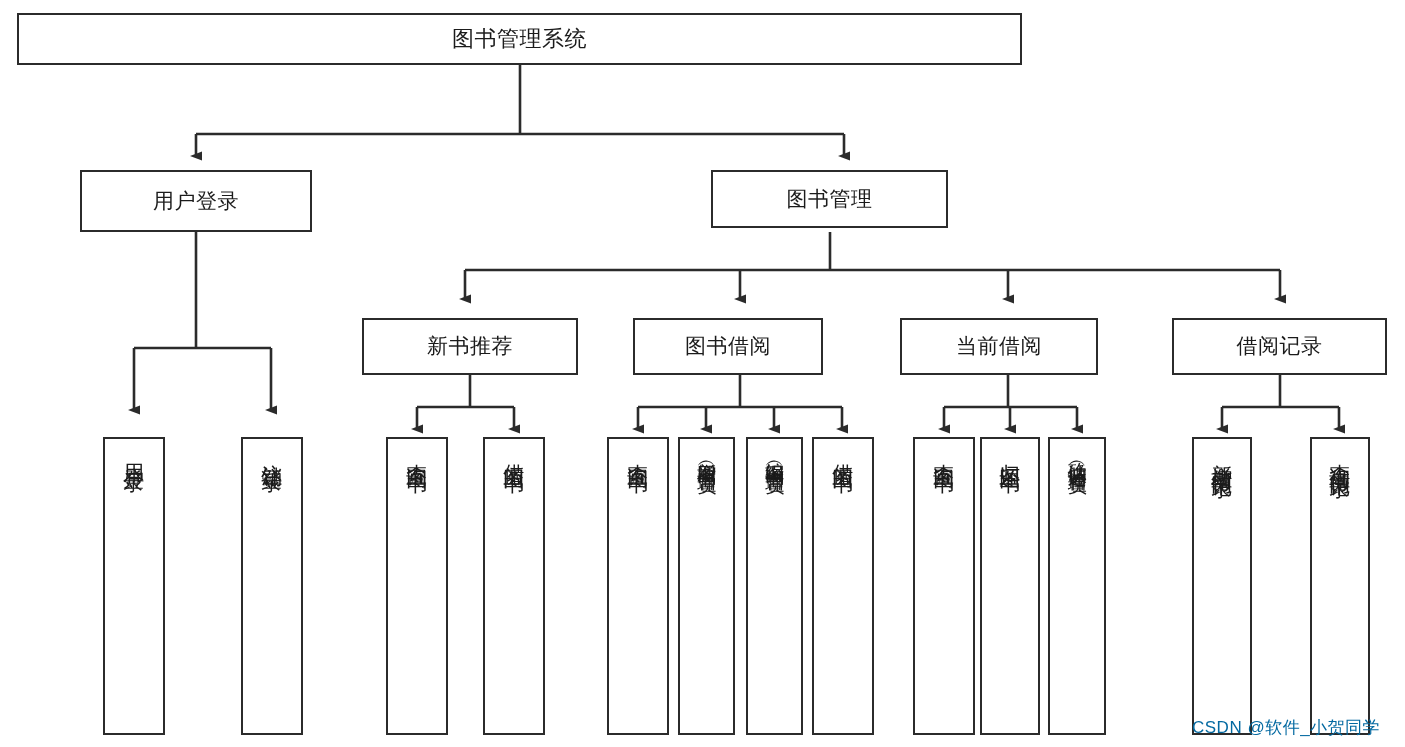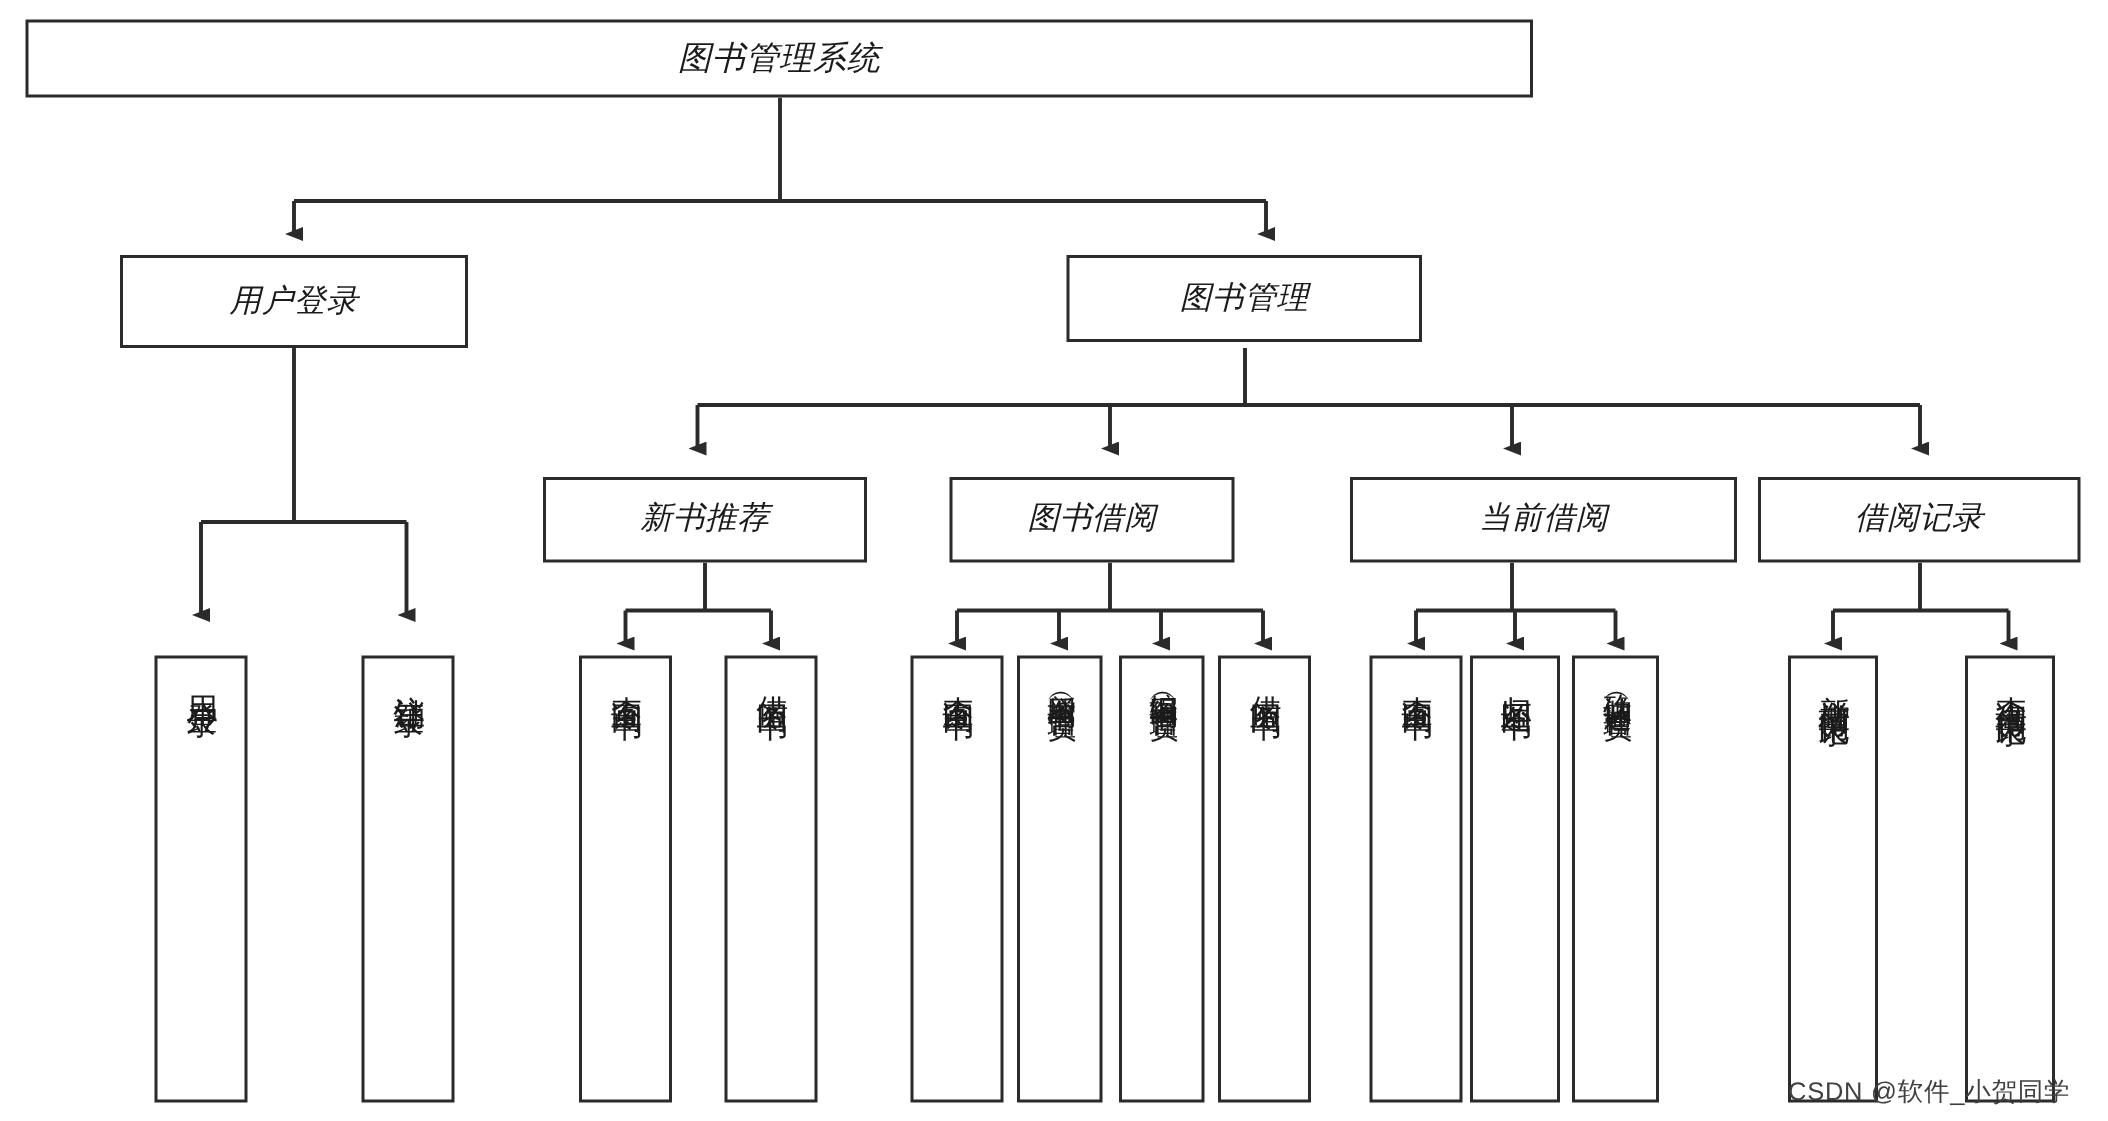"图书管理系统" .node.horiz .label { font-style: italic -> none }
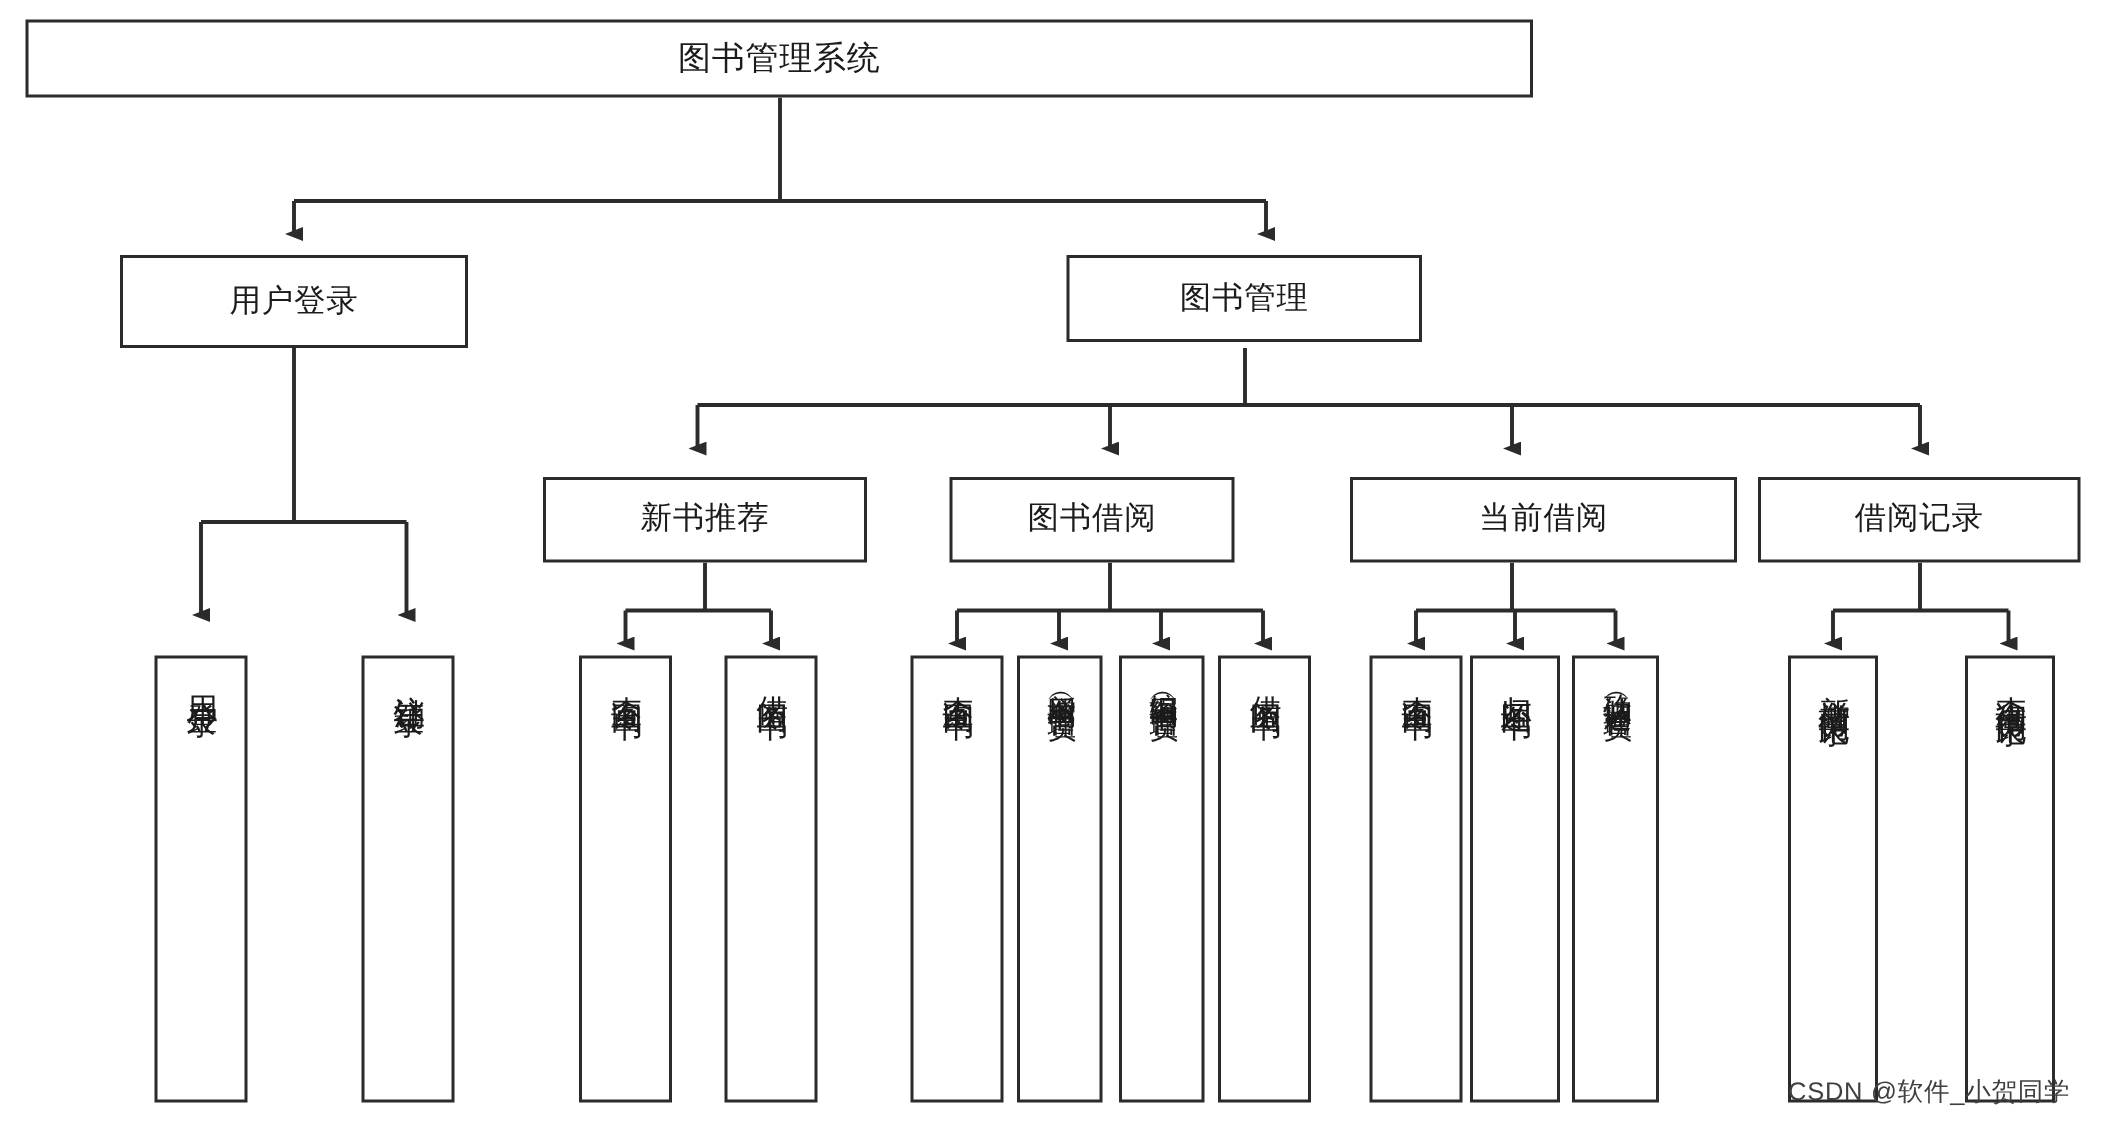"当前借阅" div.node { width: 258px -> 198px }
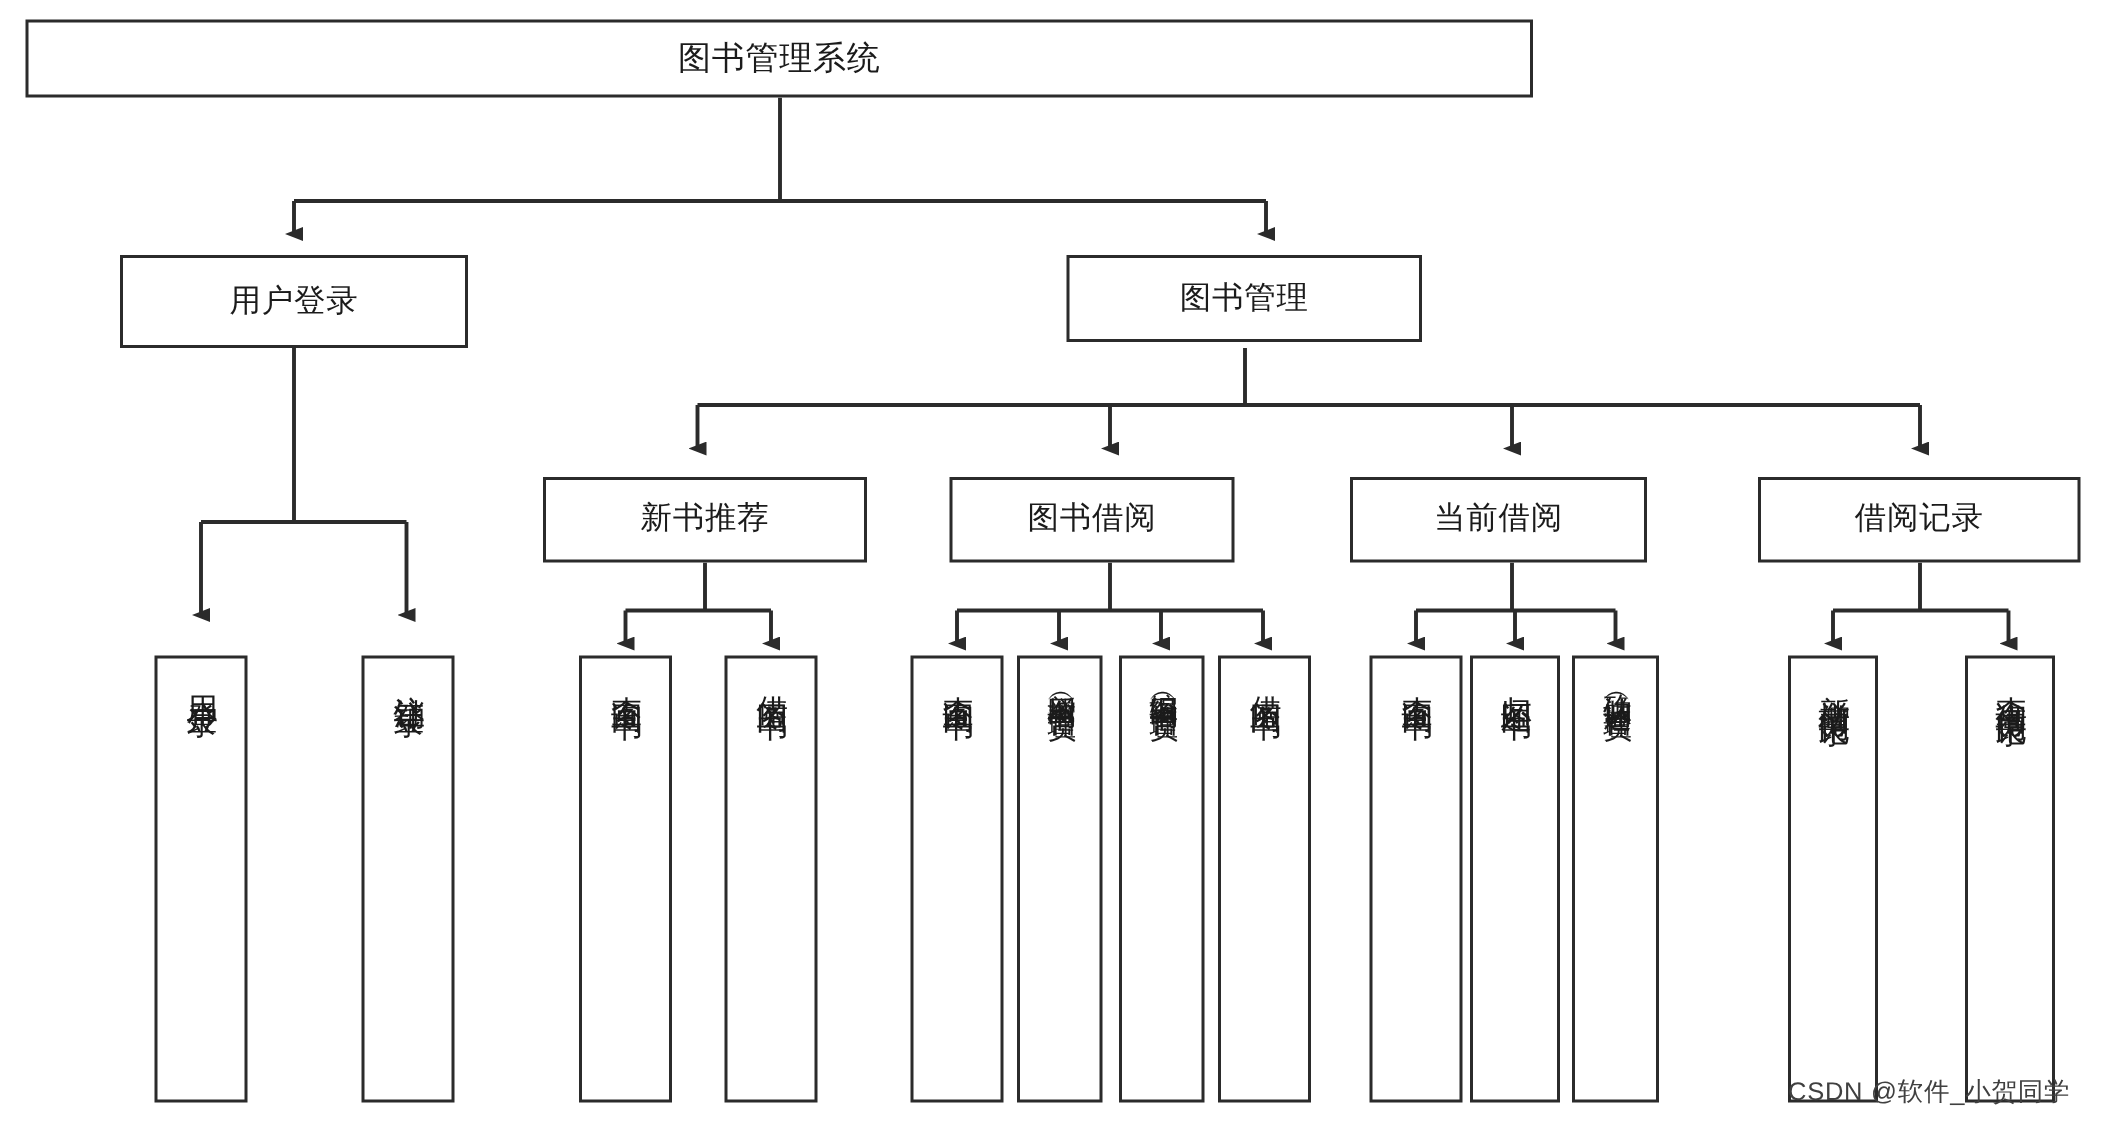"CSDN @软件_小贺同学" .watermark { color: #404040 -> #0369a1 }
